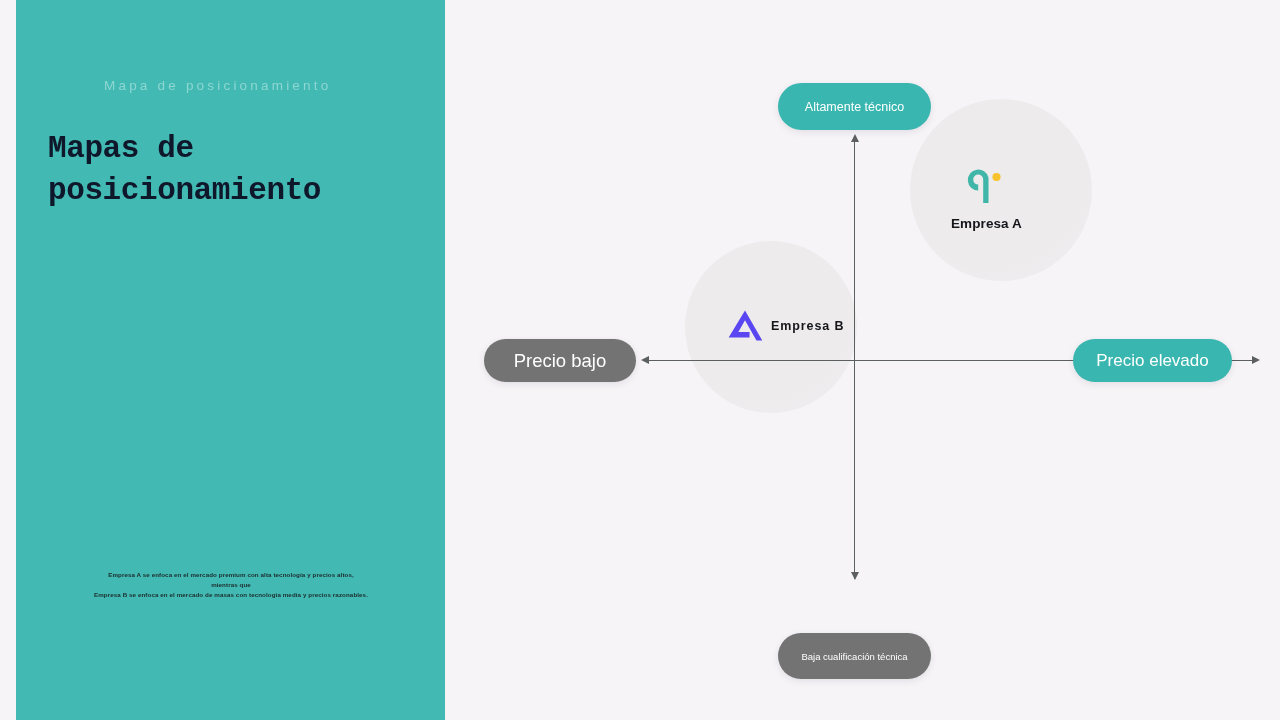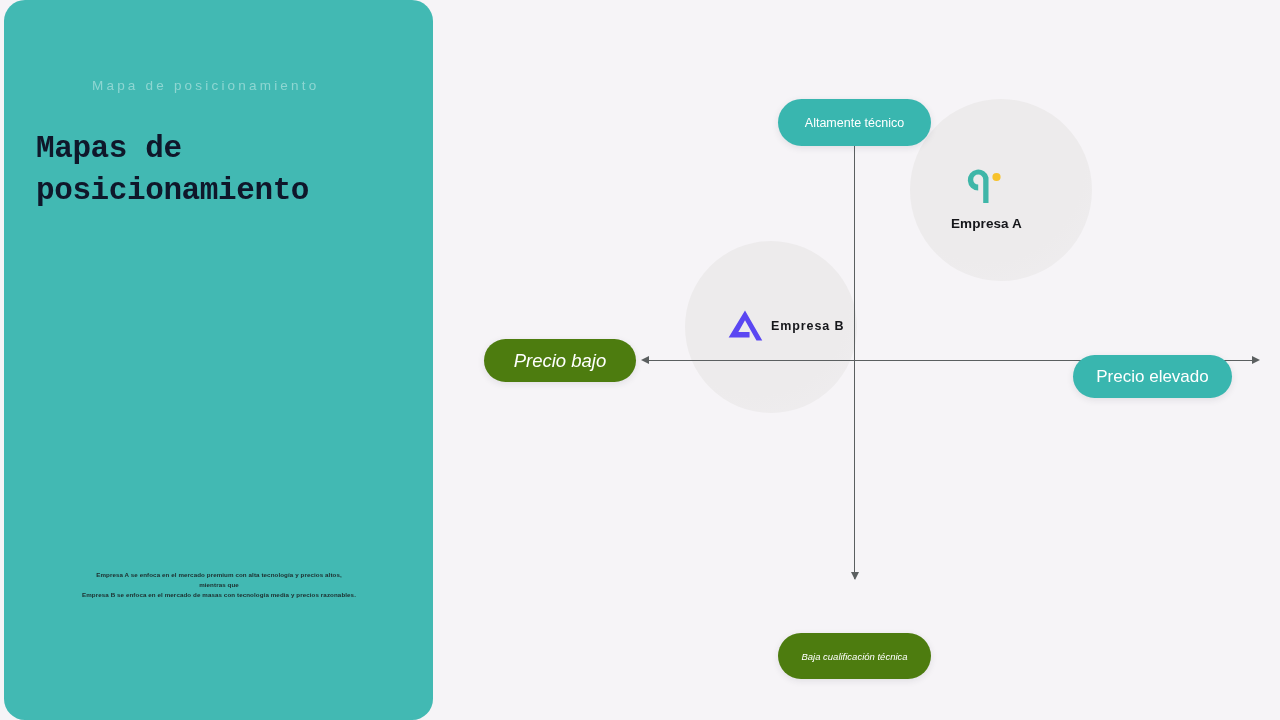"Mapa de posicionamiento" #left-panel { border-radius: 21px -> none; left: 4px -> 16px }
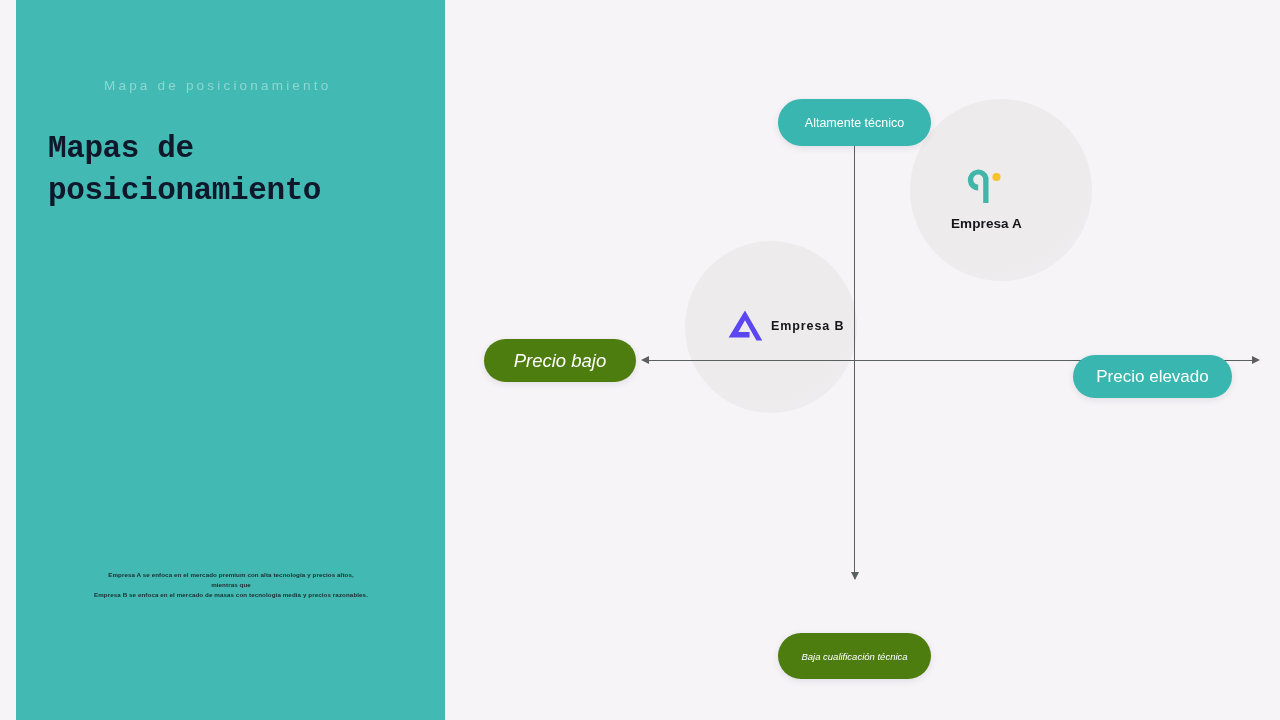"Altamente técnico" .pill-teal { margin-top: 16px -> none }
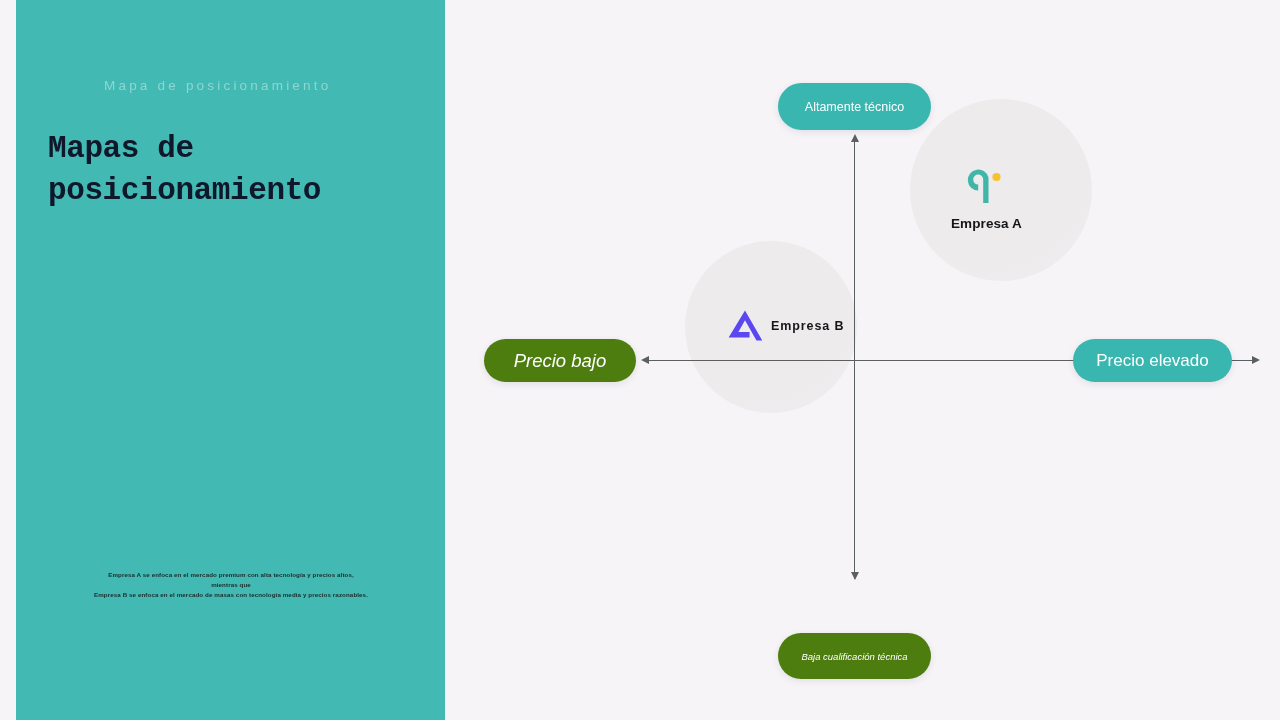"Precio bajo" .pill-purple { background: #4d7c0f -> #737373; font-style: italic -> none }
